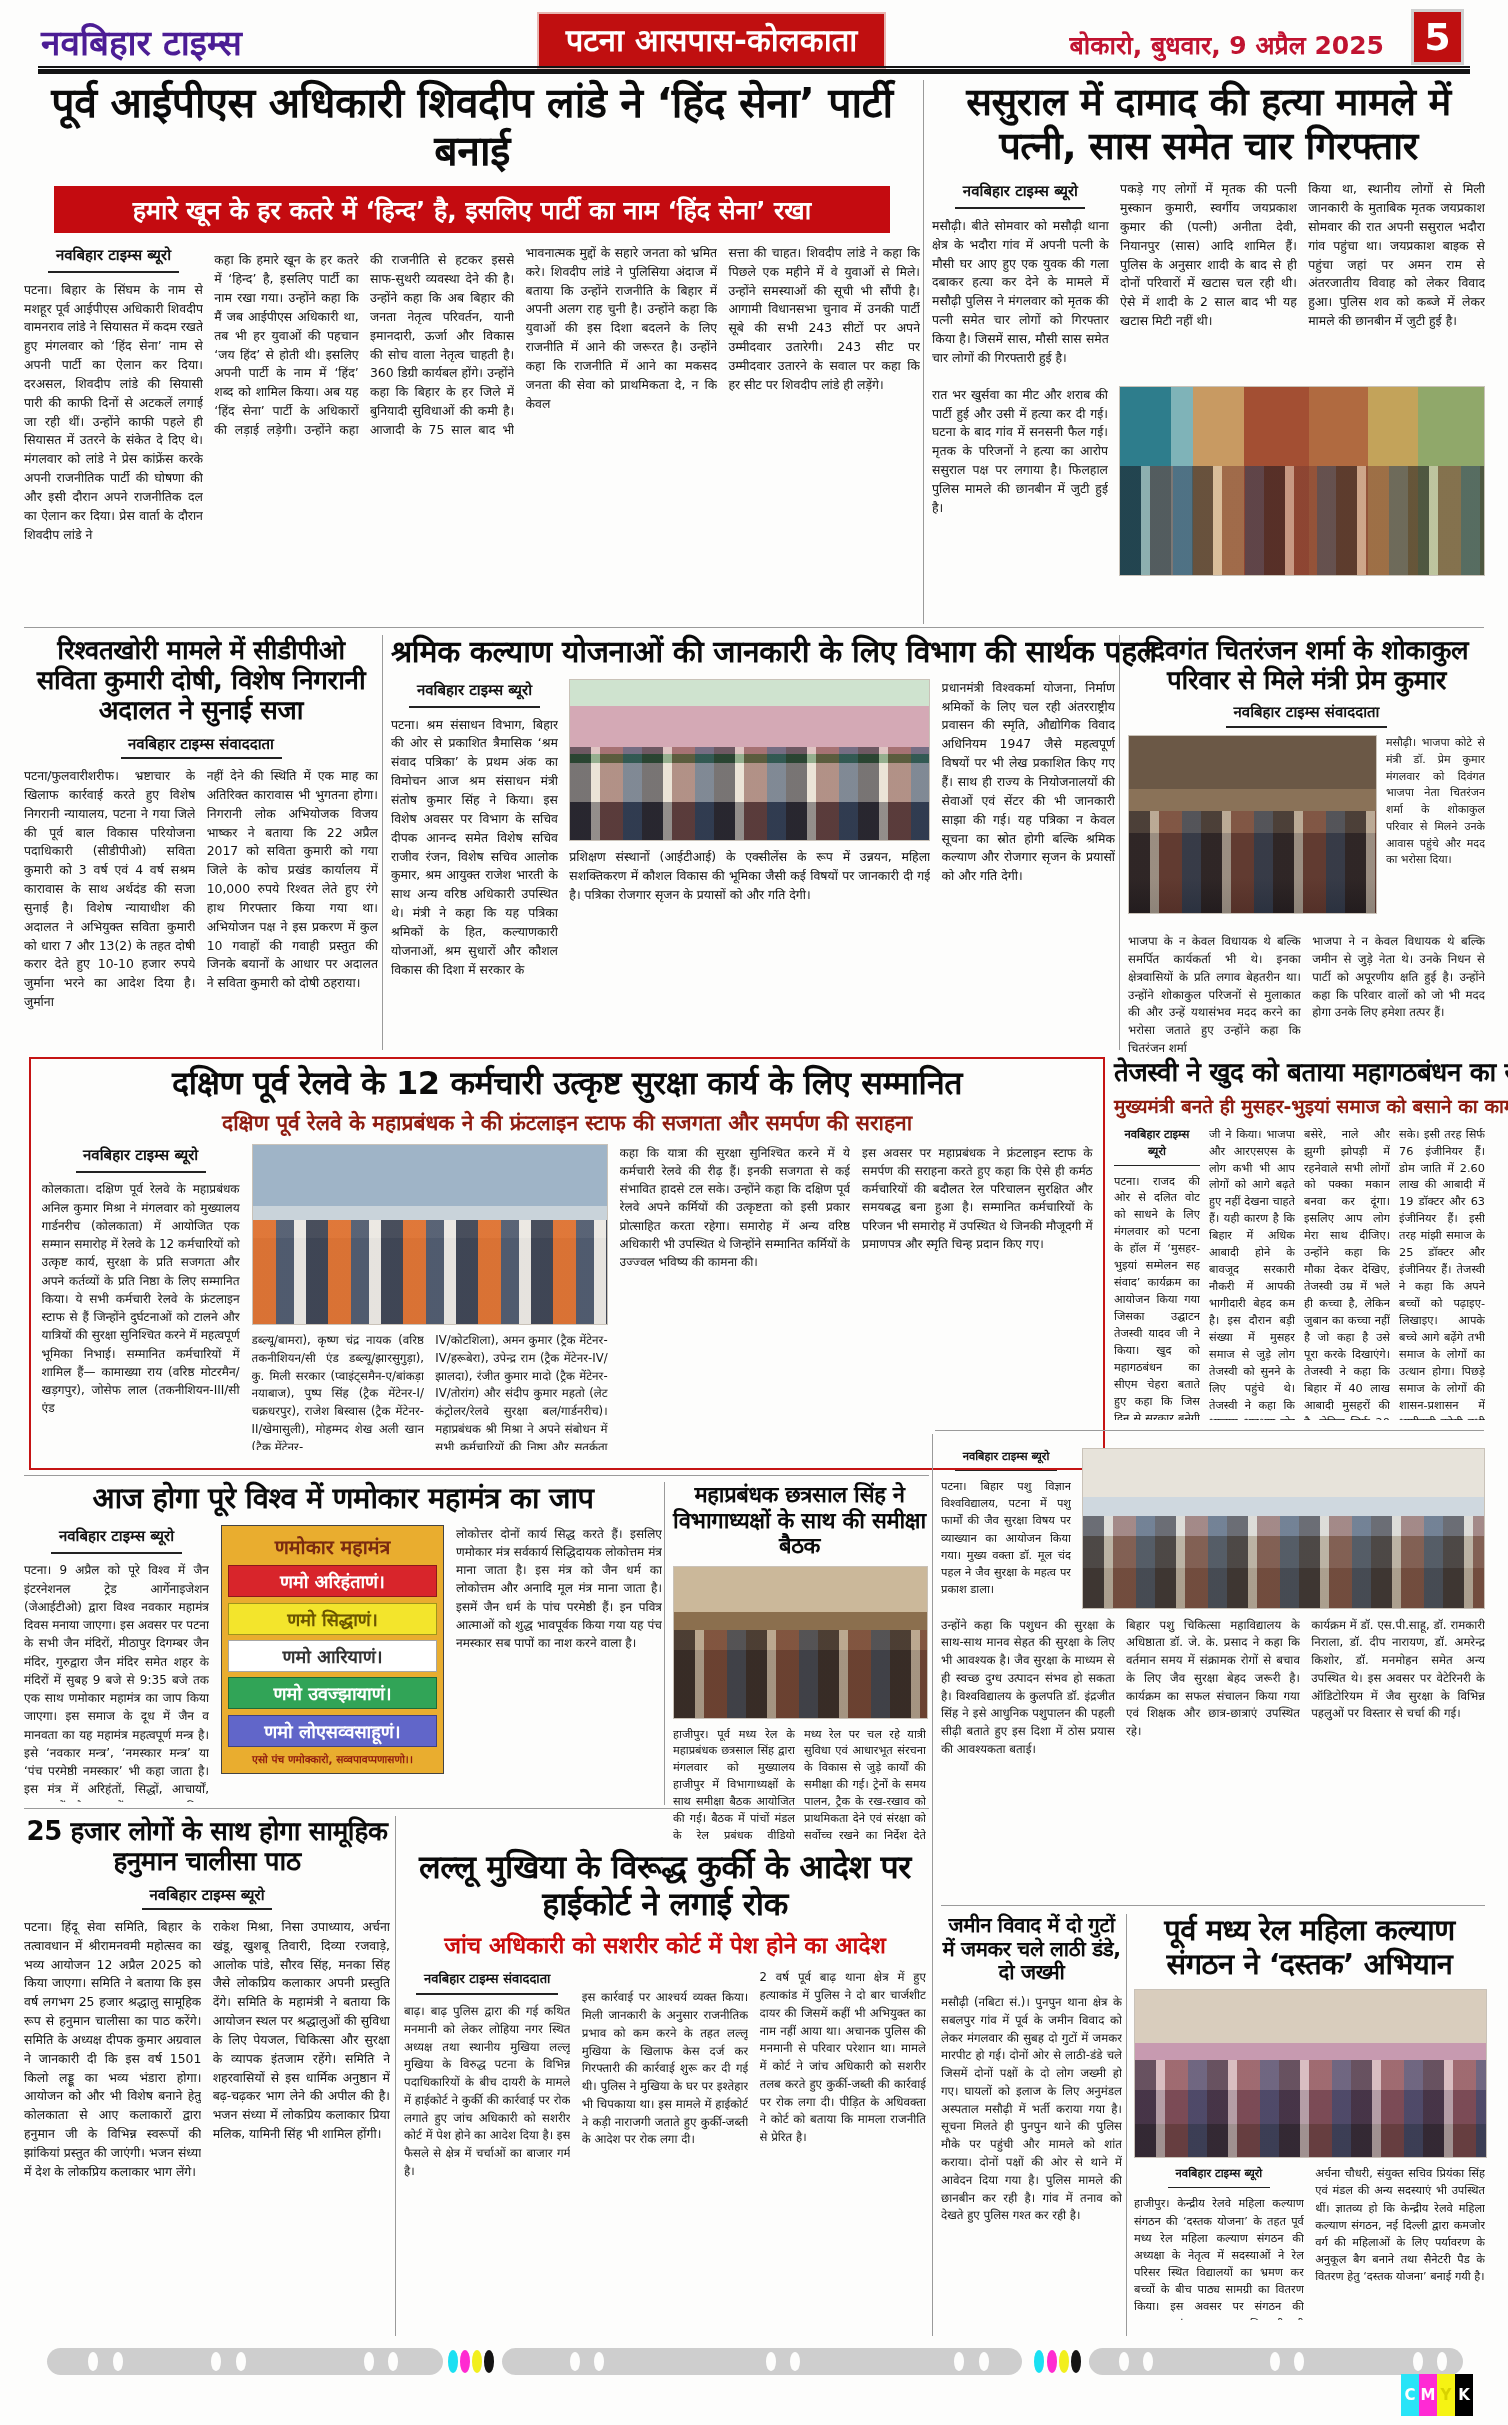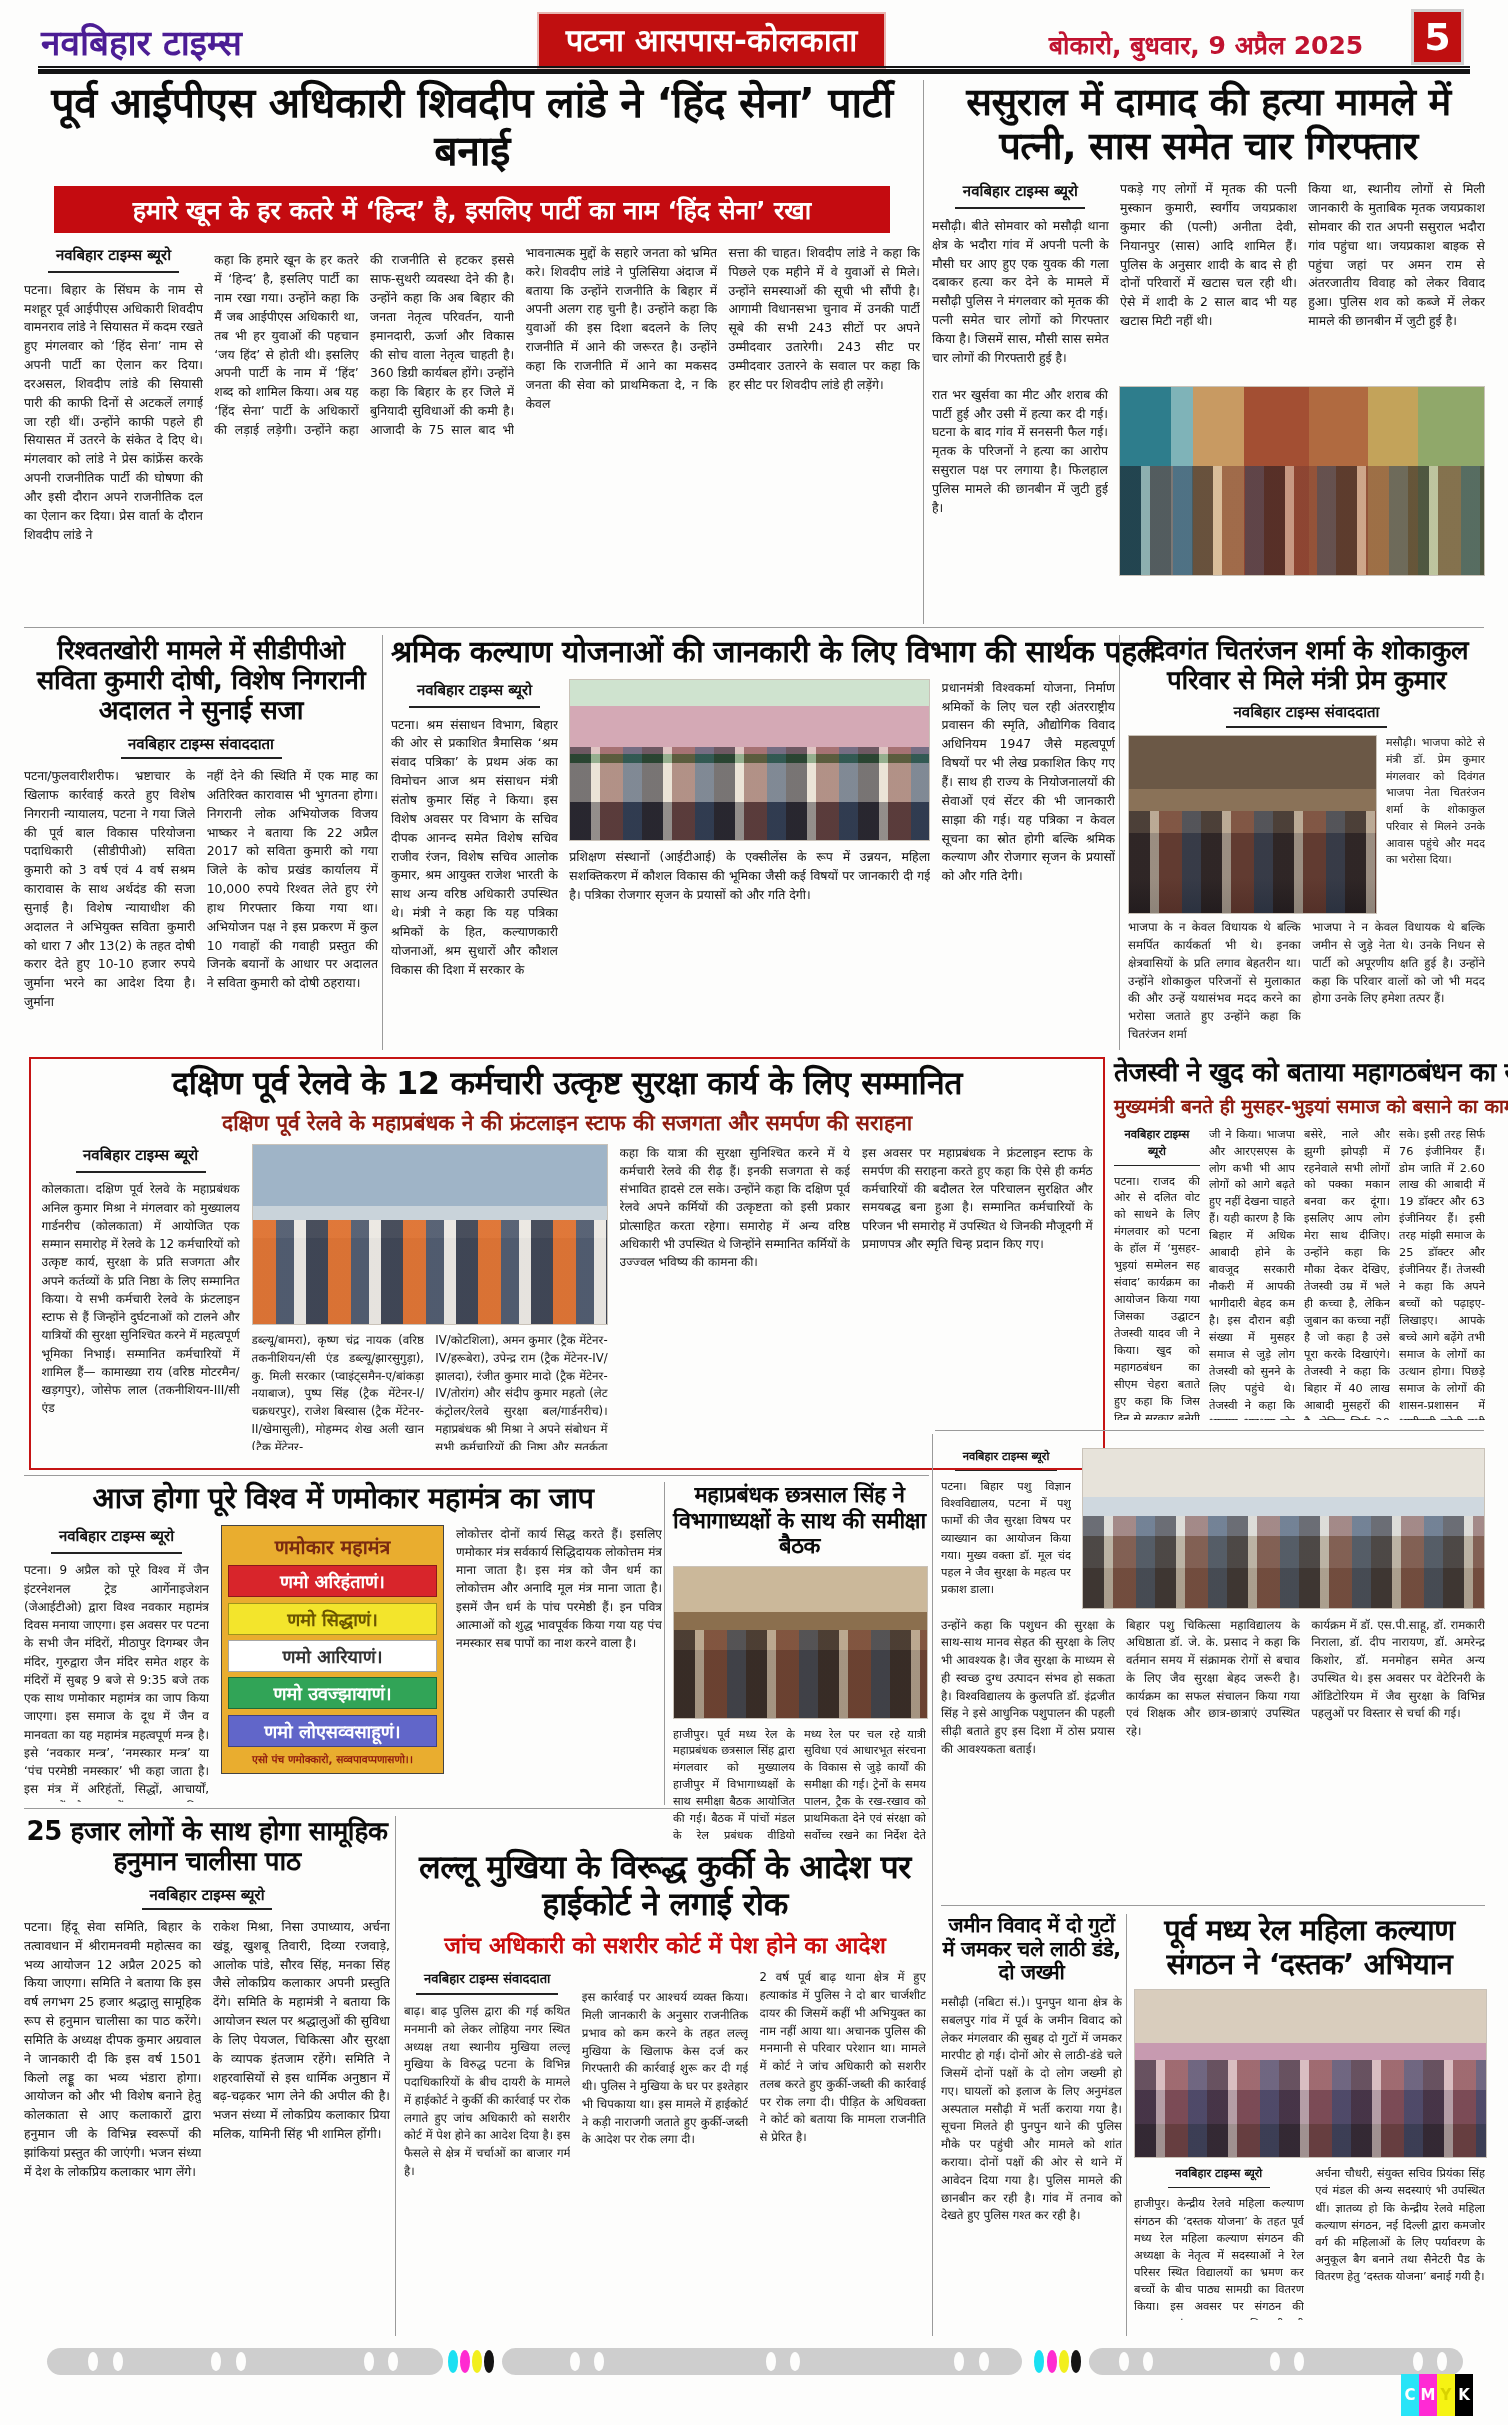"बोकारो, बुधवार, 9 अप्रैल 2025" div.abs { right: 136px -> 124px; text-align: center -> none }
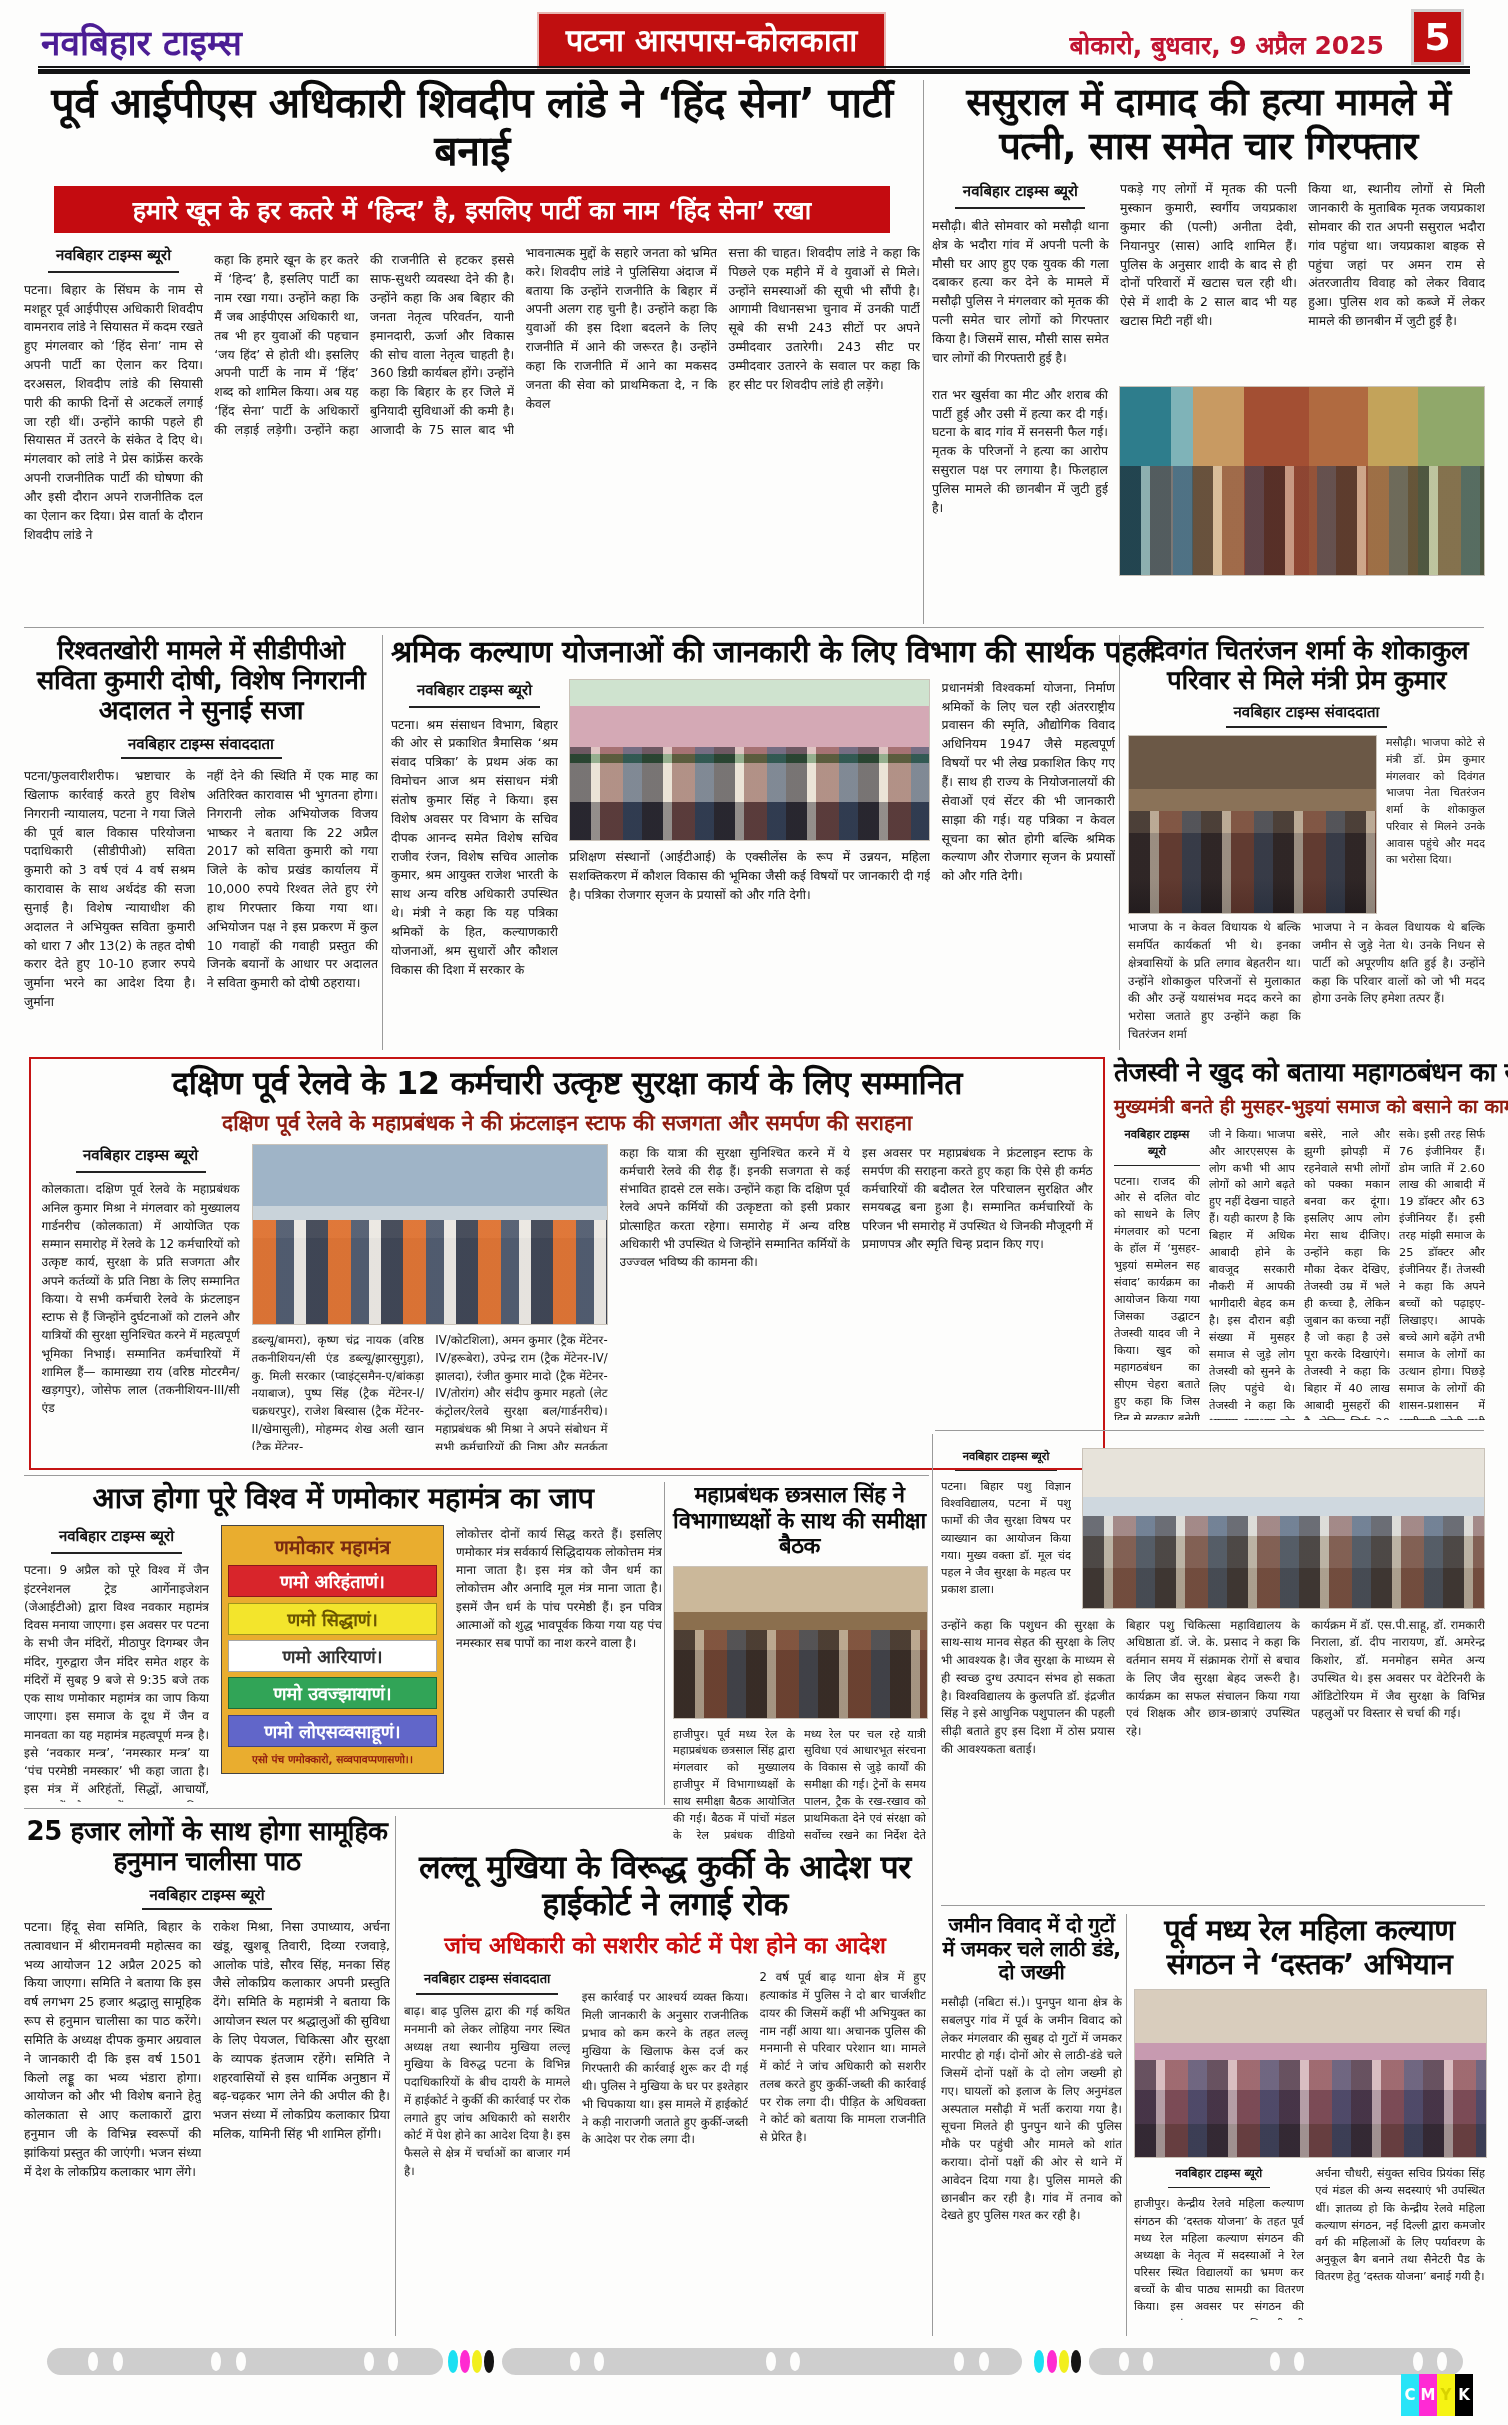"भाजपा के न केवल विधायक" div.cols { margin-top: 5px -> 19px }
